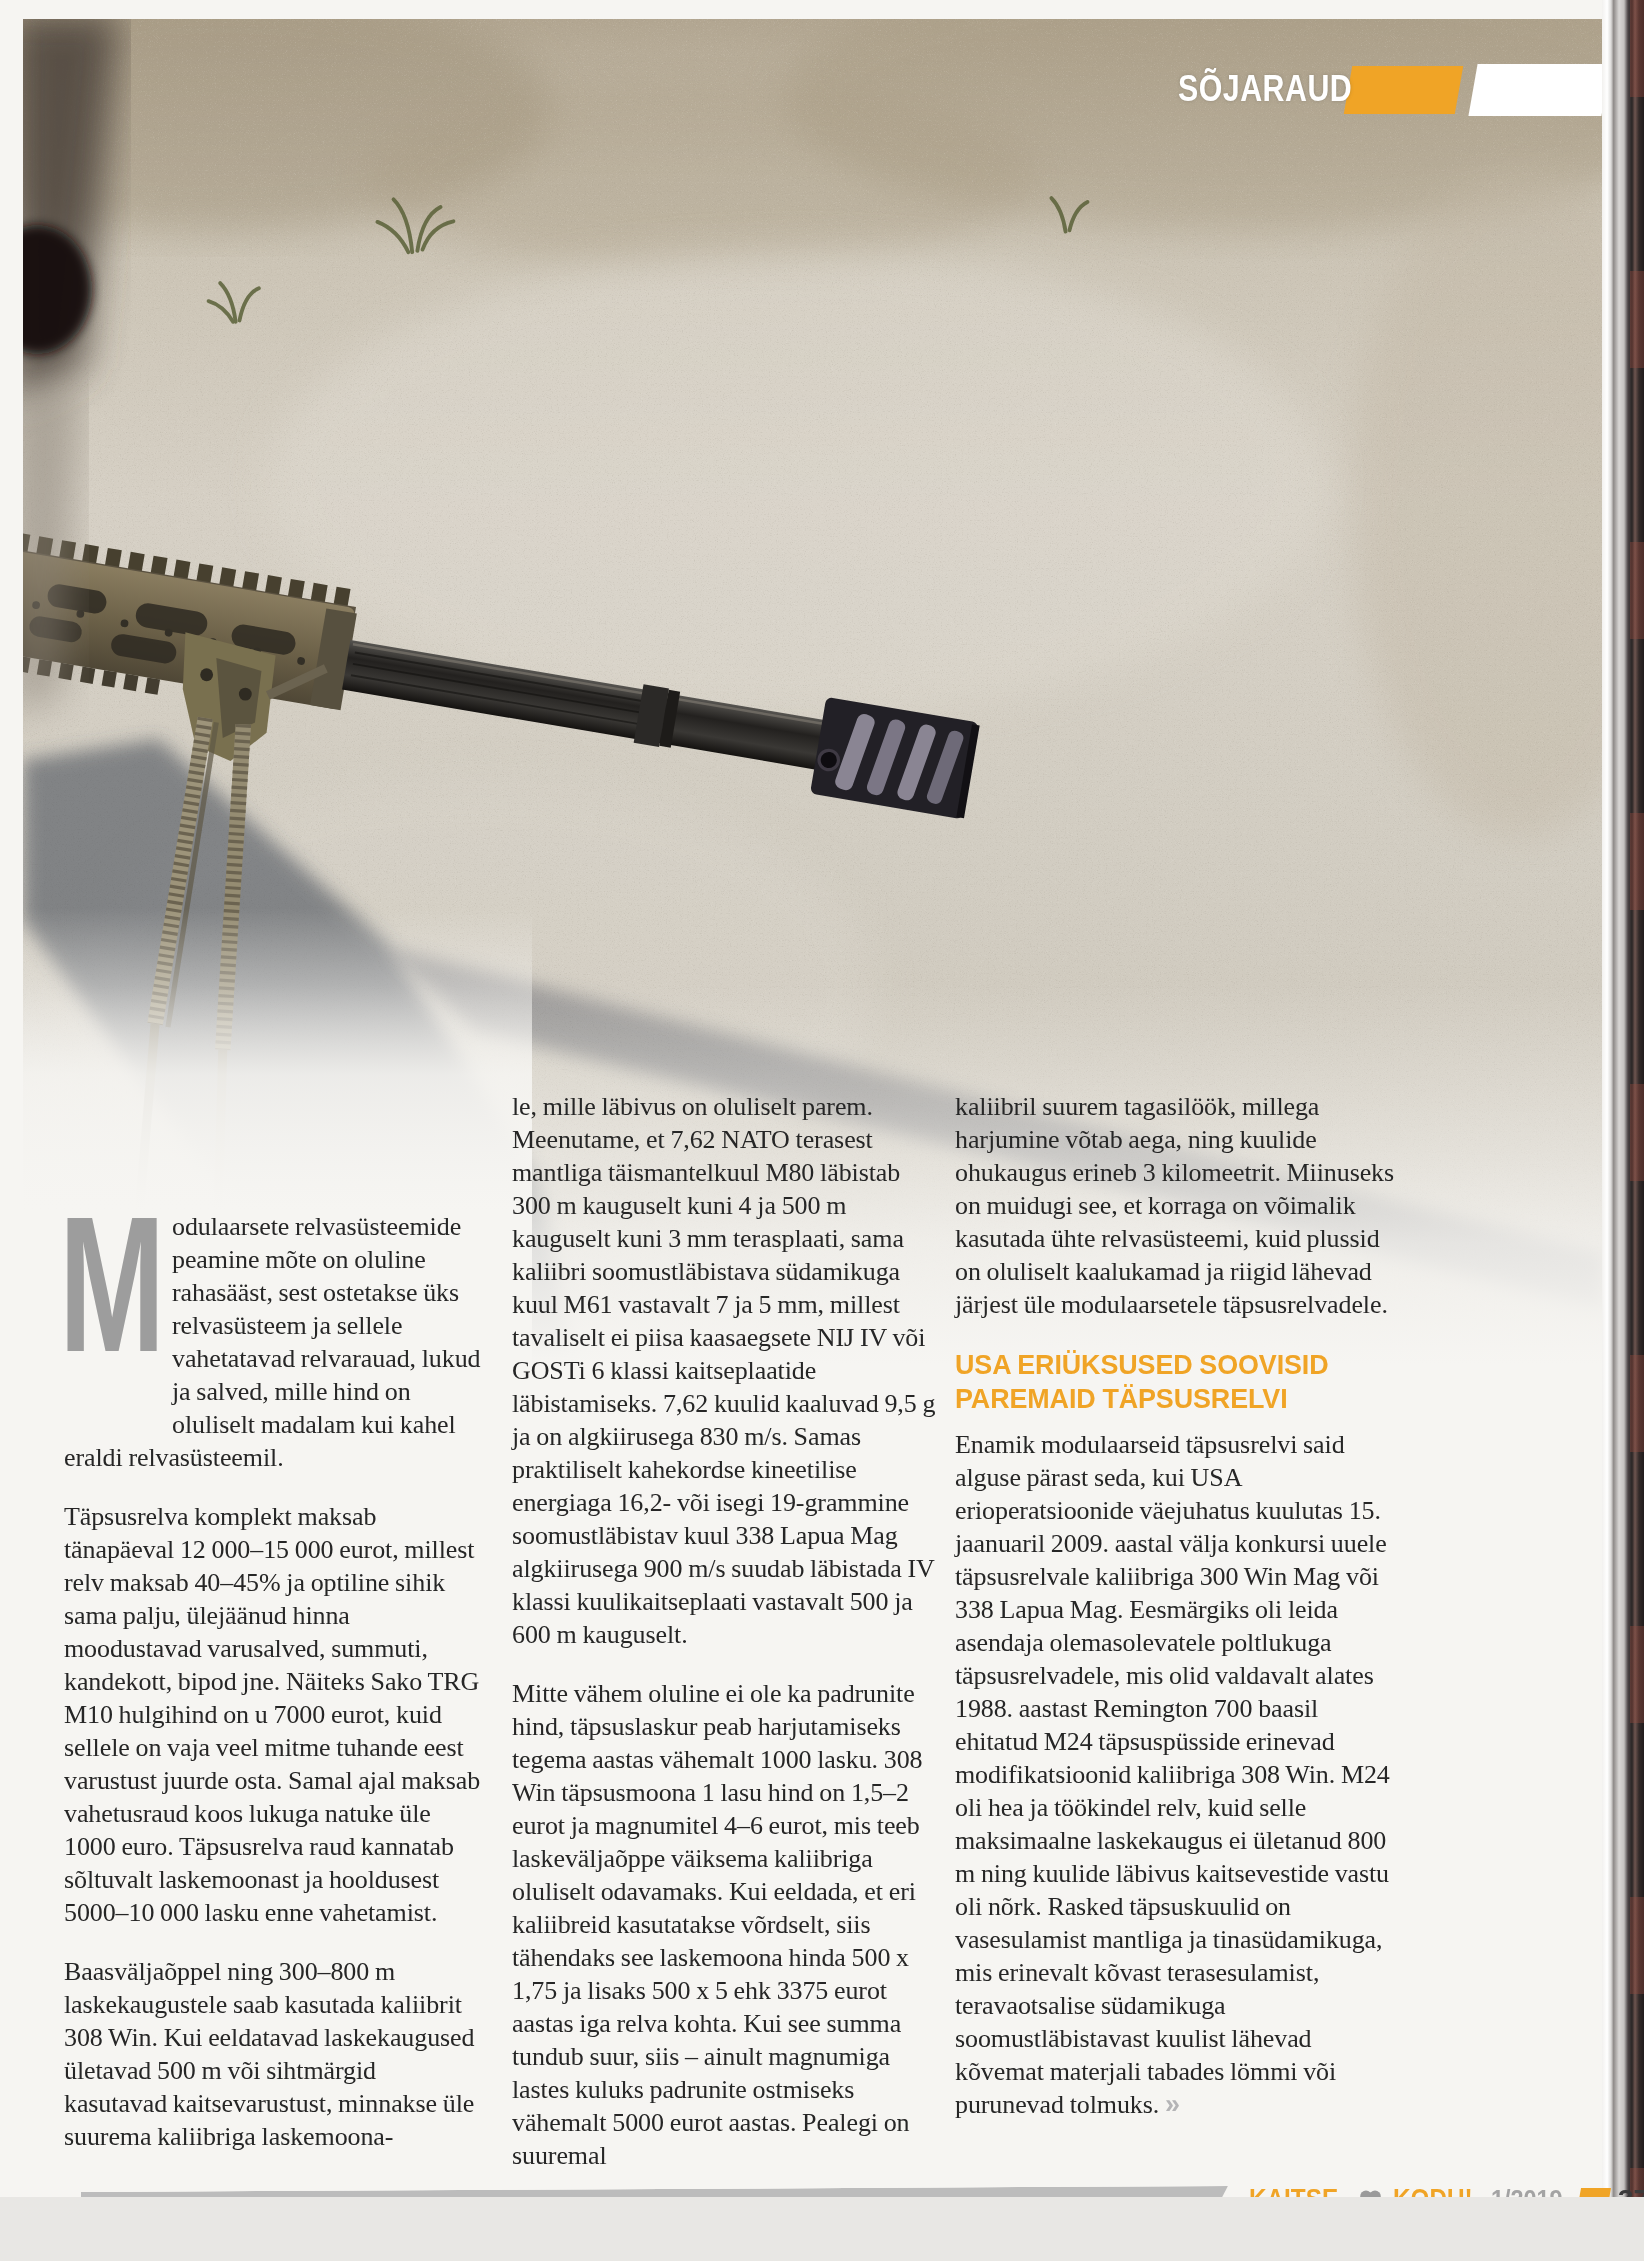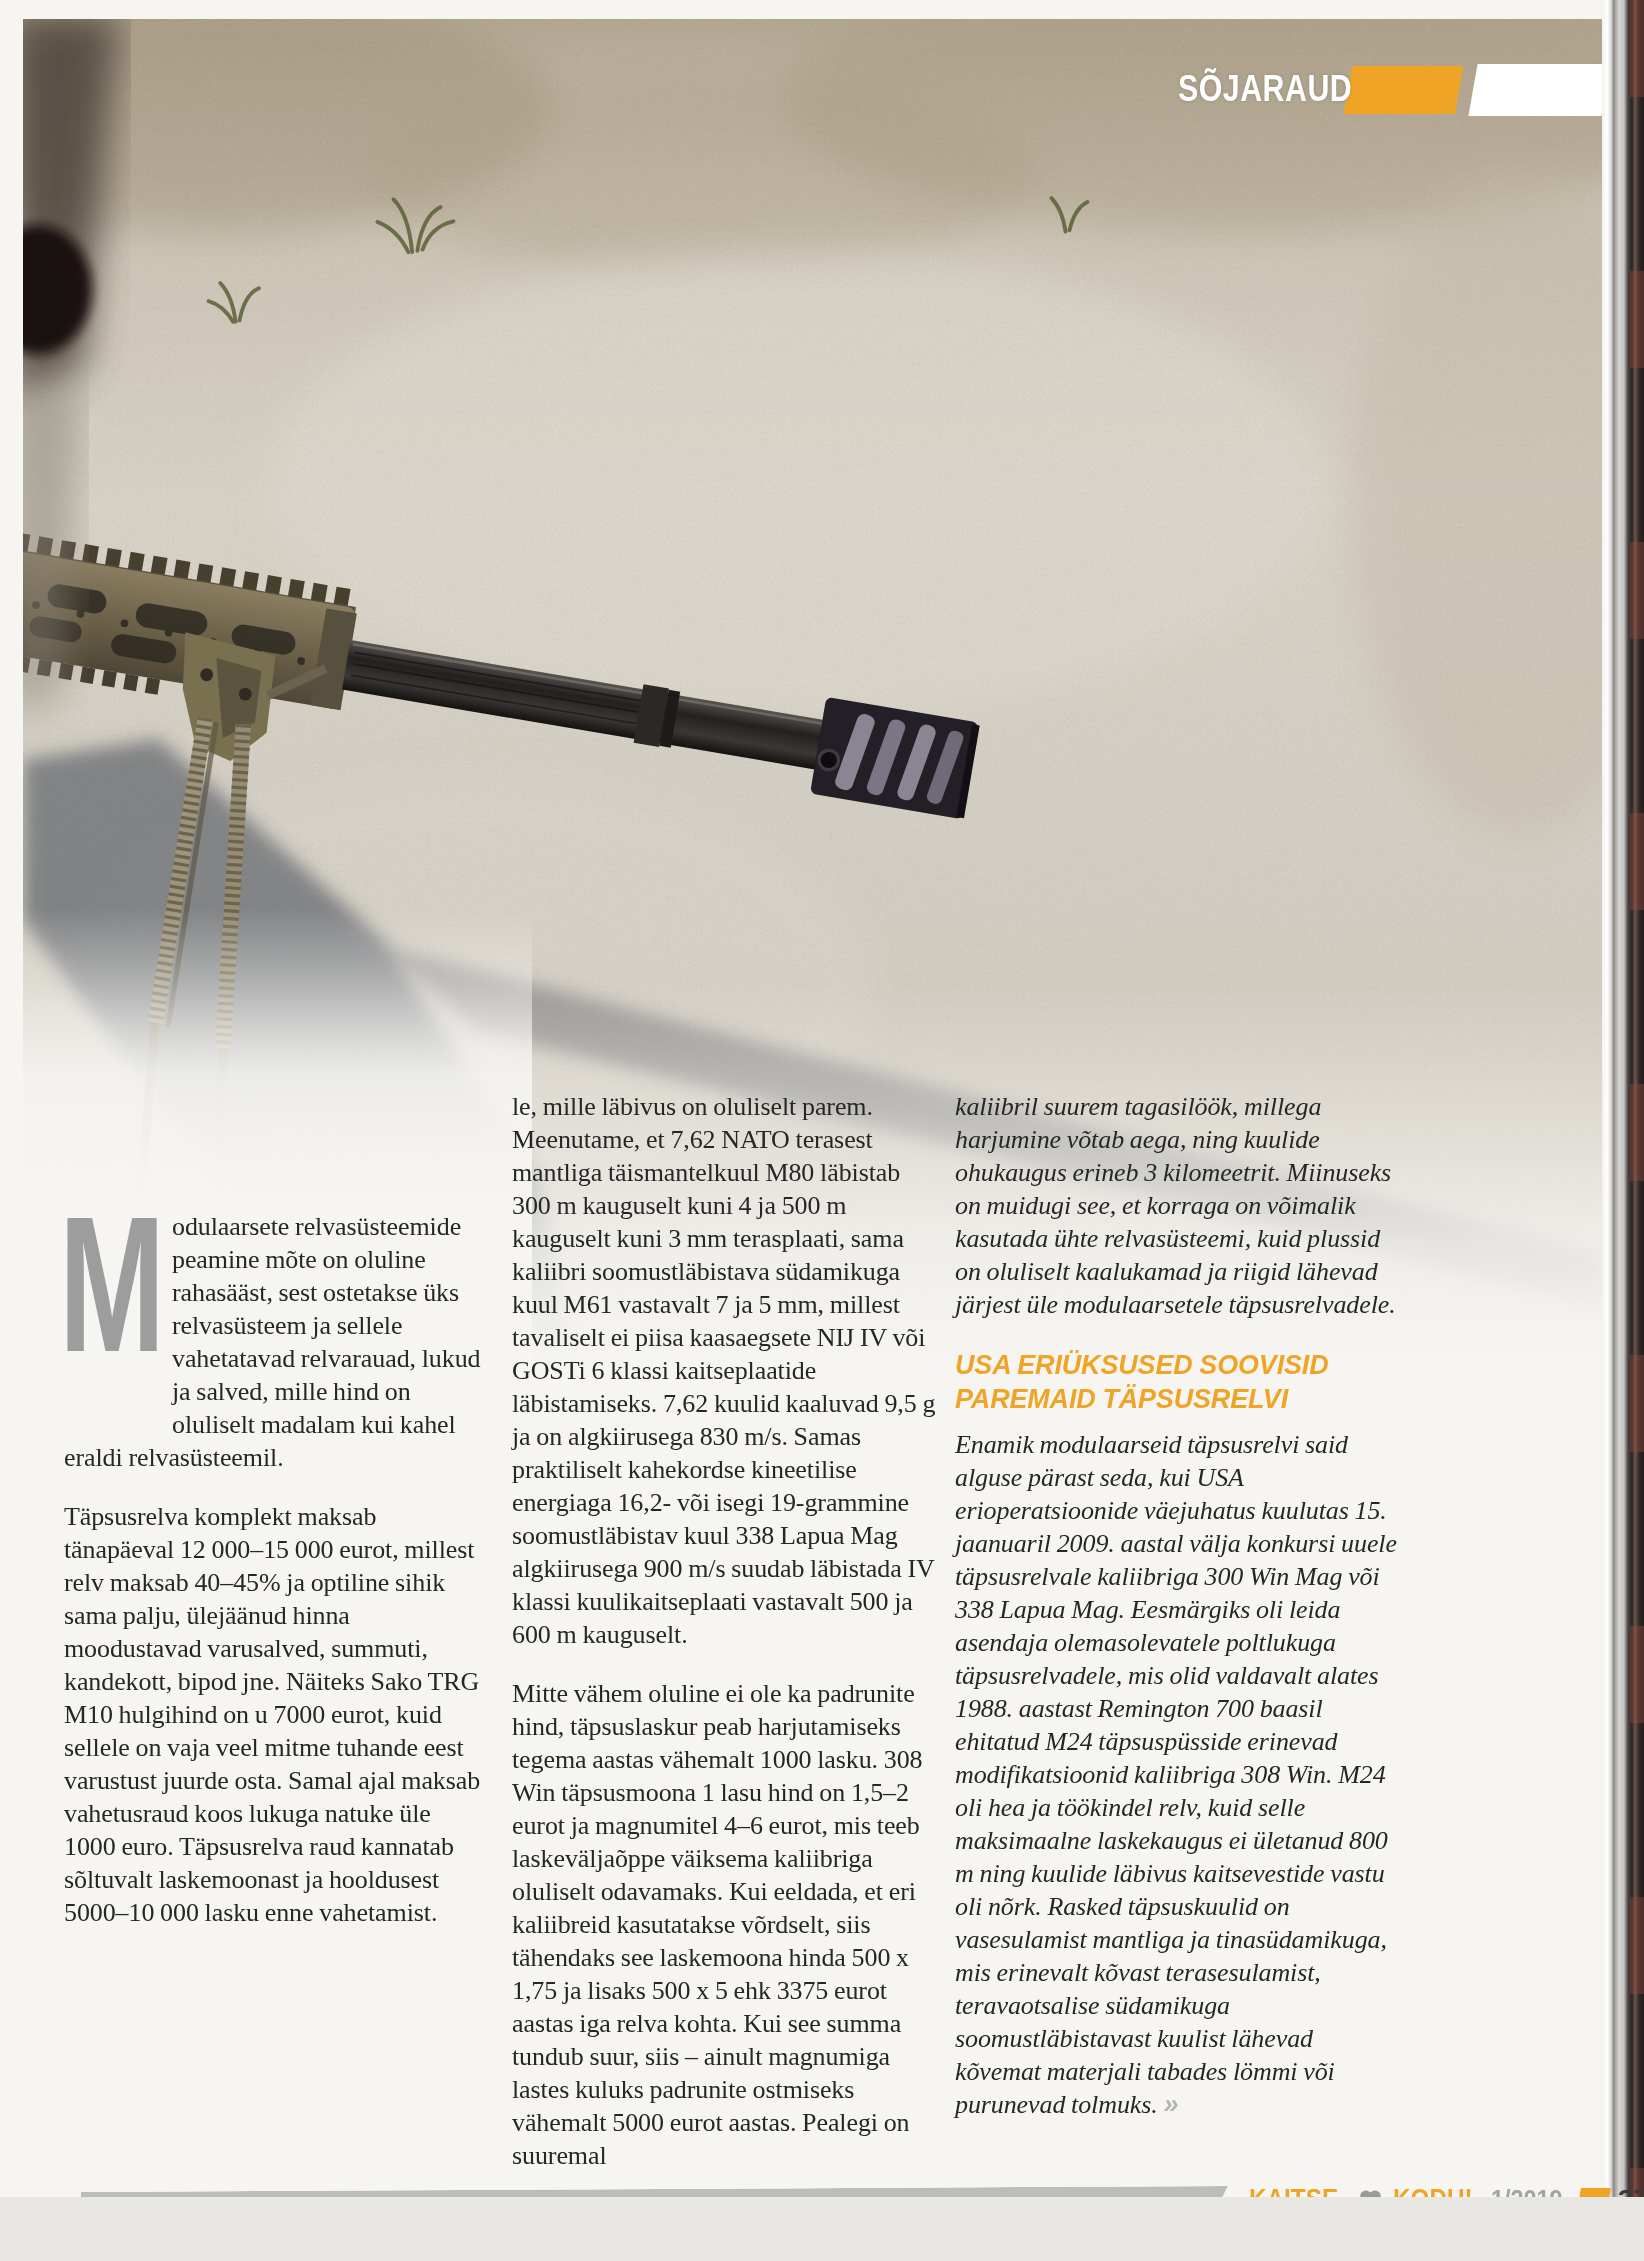"kaliibril suurem tagasilöök, millega" .col3 { font-style: italic -> none }
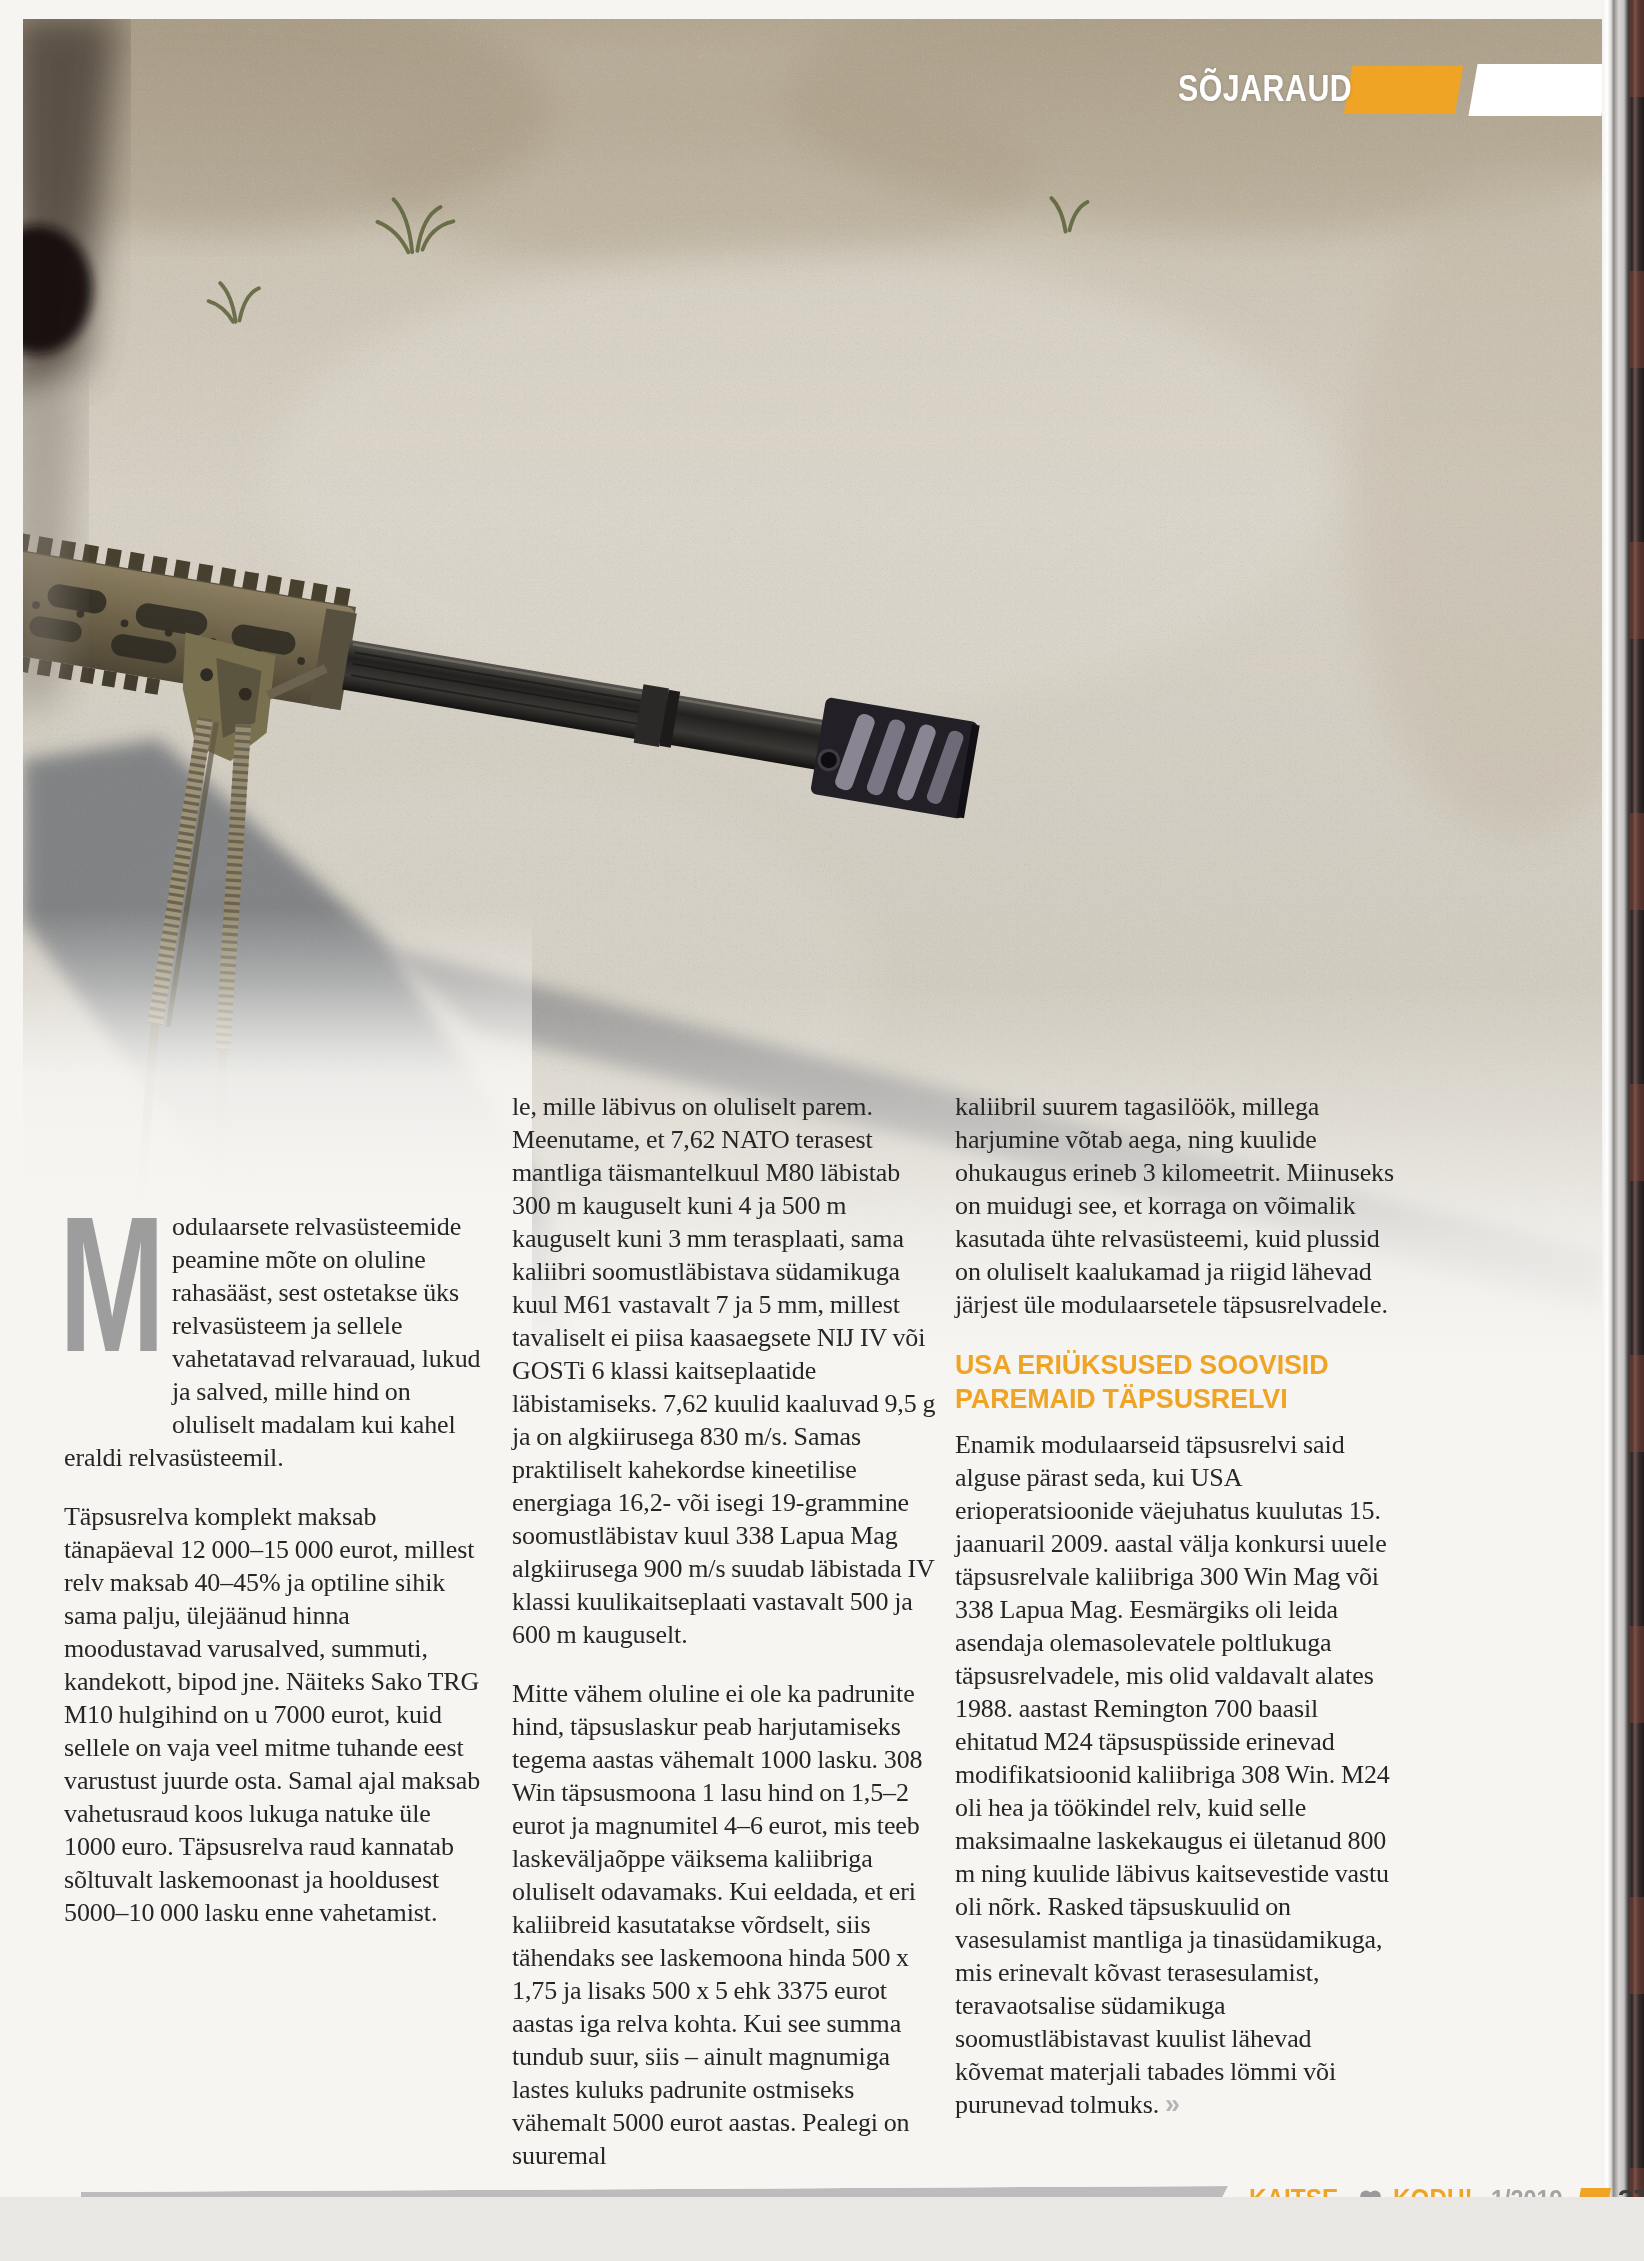"Baasväljaõppel ning 300–800 m" p.p { html: none -> <p>Baasväljaõppel ning 300–800 m laskekaugustele saab kasutada kaliibrit 308 Win. Kui eeldatavad laskekaugused ületavad 500 m või sihtmärgid kasutavad kaitsevarustust, minnakse üle suurema kaliibriga laskemoona-</p> }
